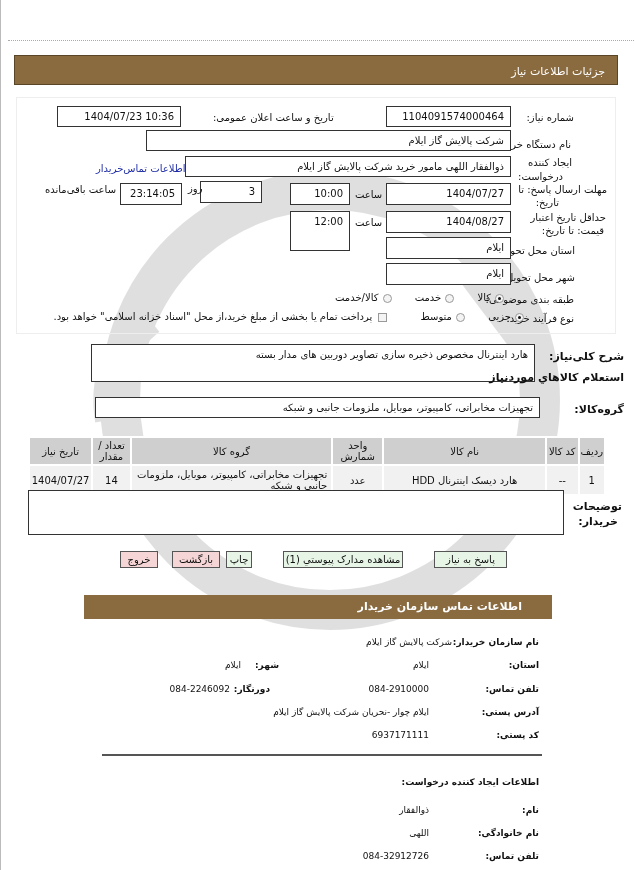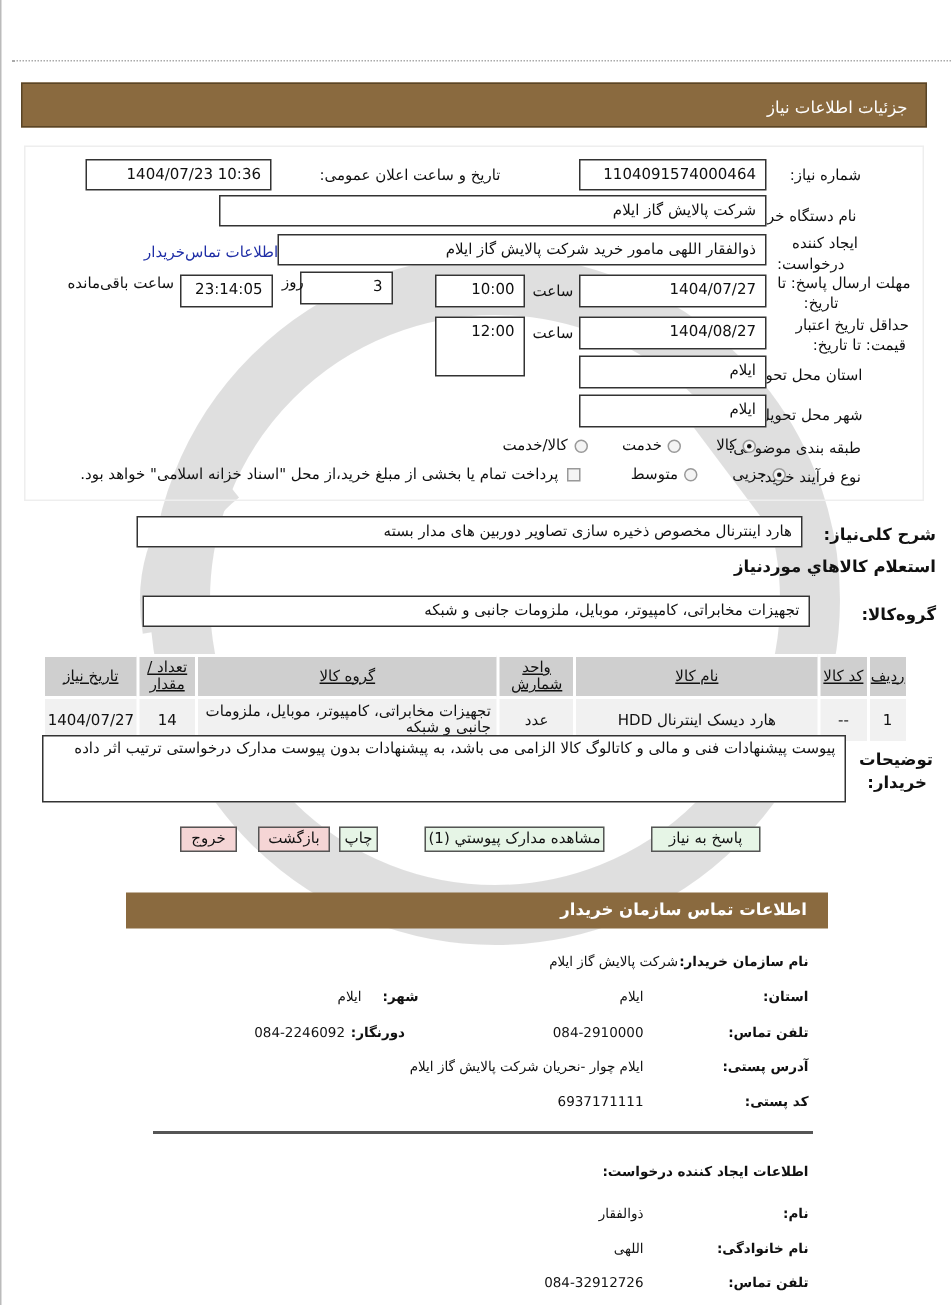"هارد اینترنال مخصوص ذخیره سازی" div.box { height: 21px -> 38px }
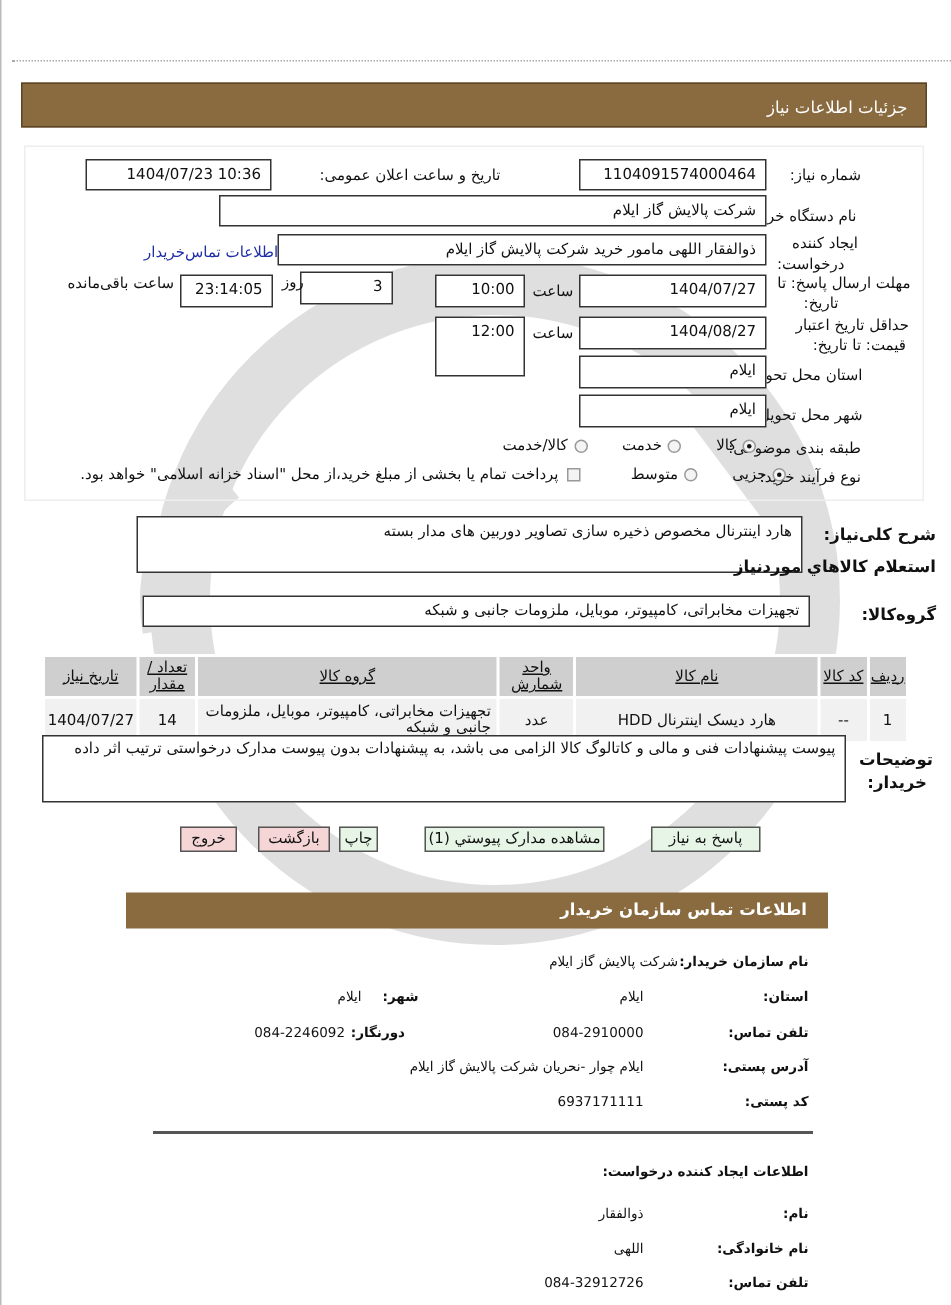"تاریخ نیاز" table.items th { text-decoration: underline -> none }
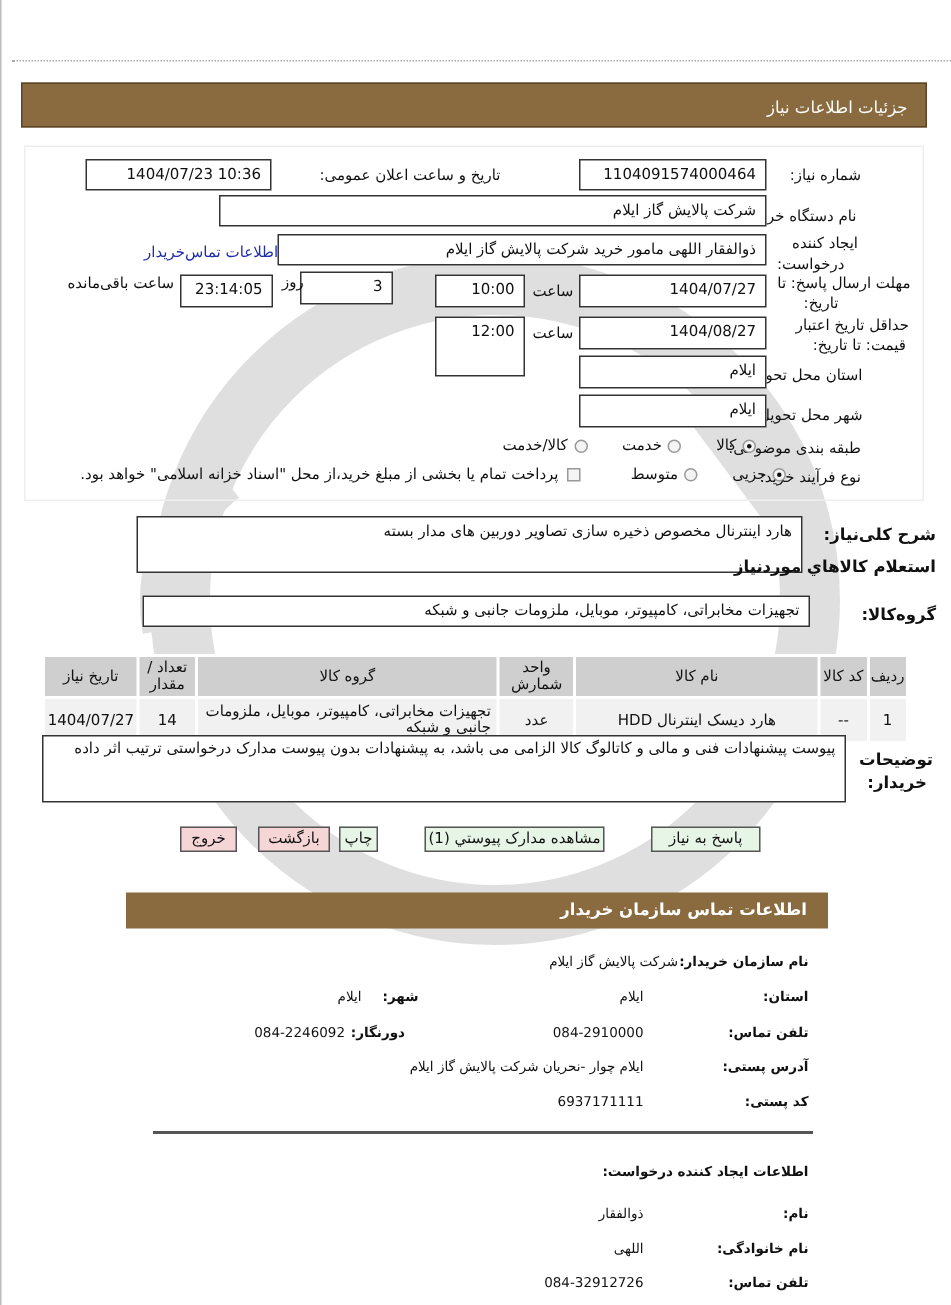"پیوست پیشنهادات فنی و مالی" div { html: <div>پیوست پیشنهادات فنی و مالی و کاتالوگ کالا الزامی می باشد، به پیشنهادات بدون پیوست مدارک درخواستی ترتیب اثر داده</div> -> none }
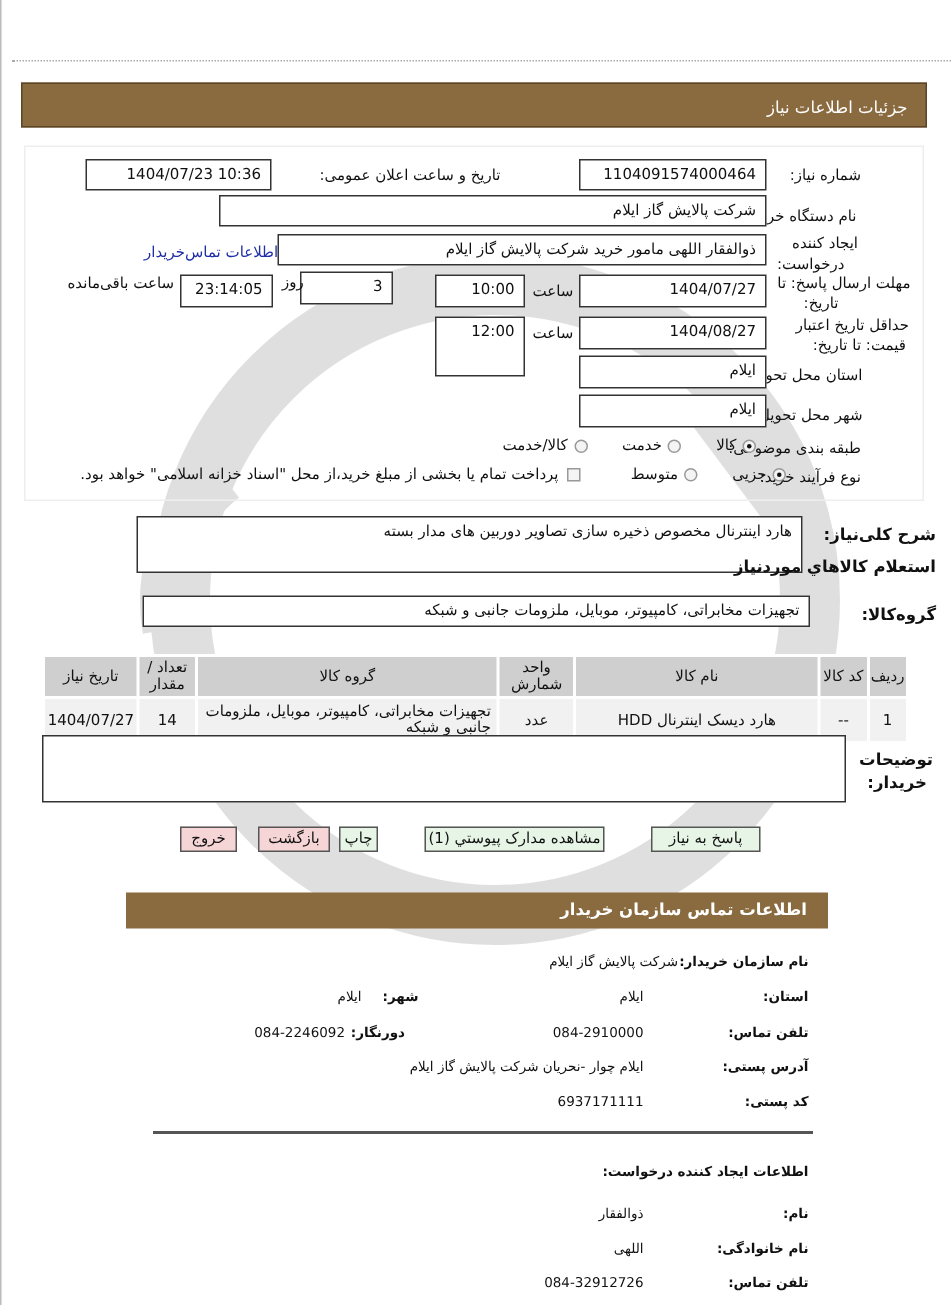"اطلاعات تماس سازمان خریدار" .contact-bar { padding-right: 14px -> 30px }
